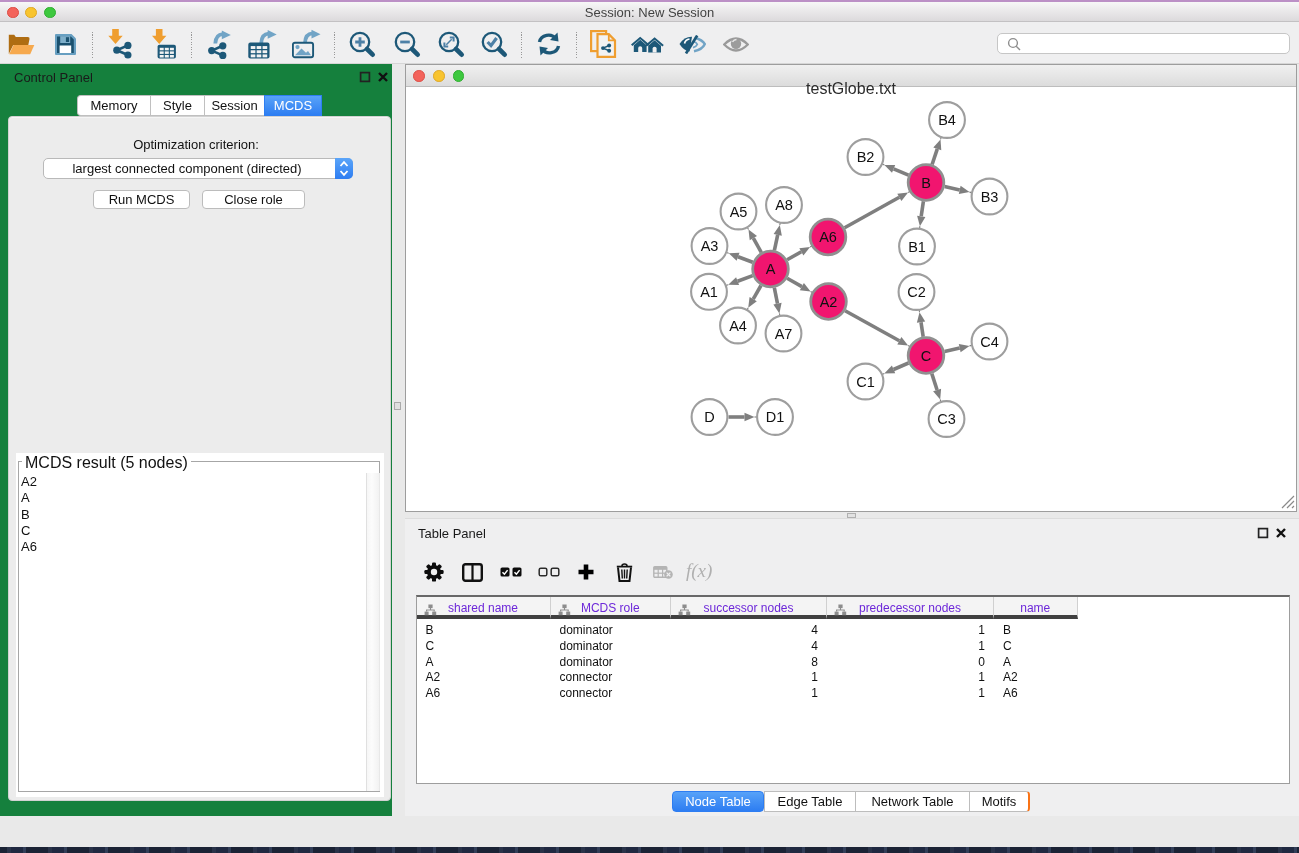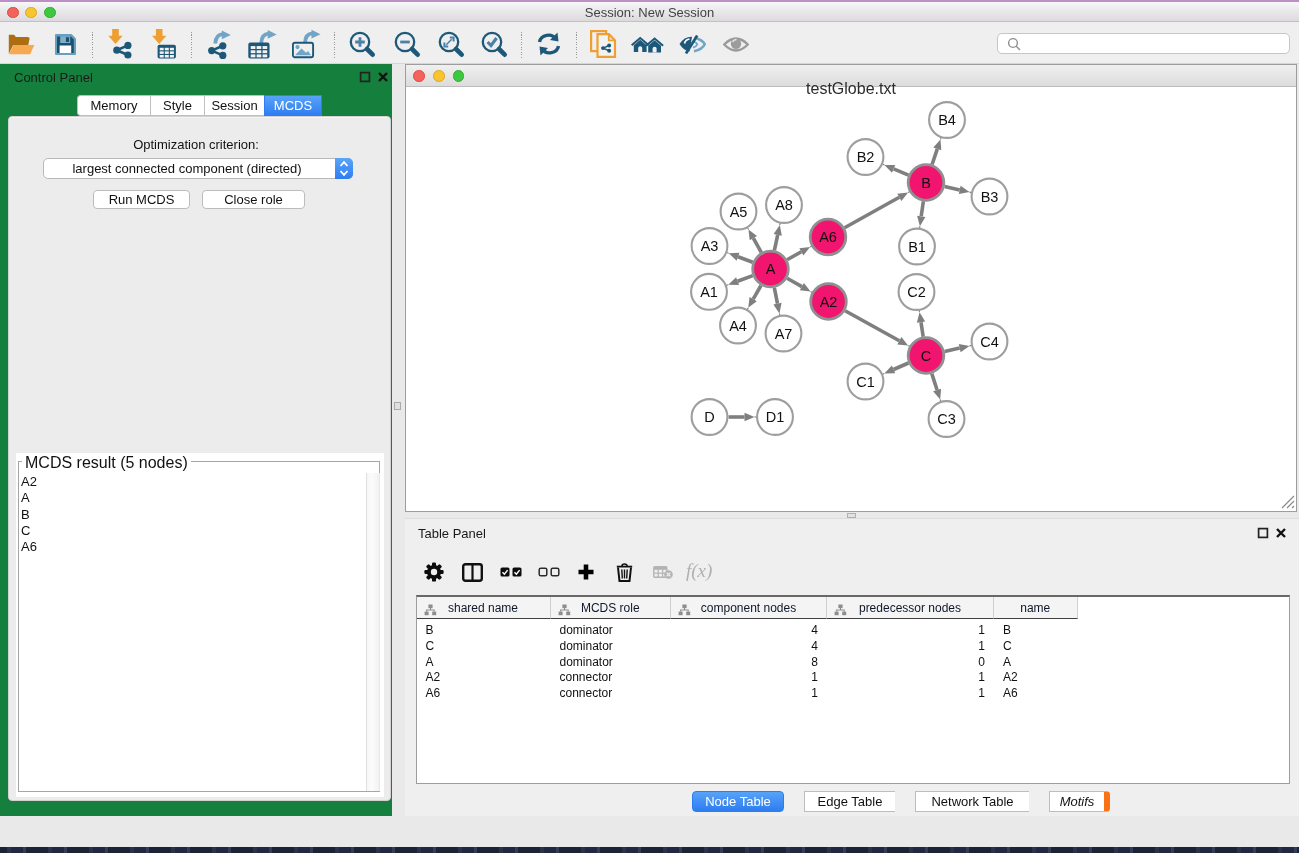"shared name" .tbl .th { border-bottom: 1px solid #404040 -> 4px solid #404040; color: #0f172a -> #6d28d9 }
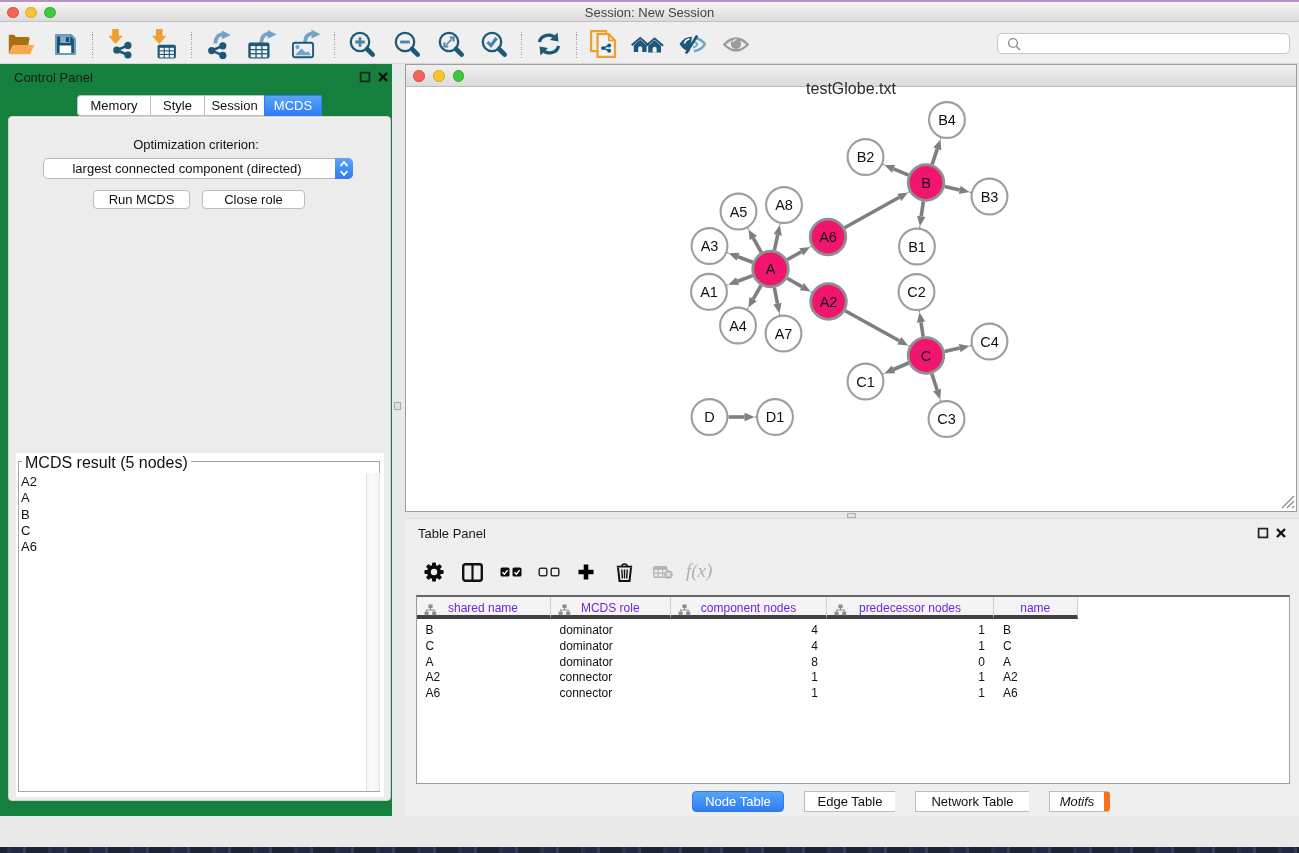"component nodes" div.th { text: component -> successor }
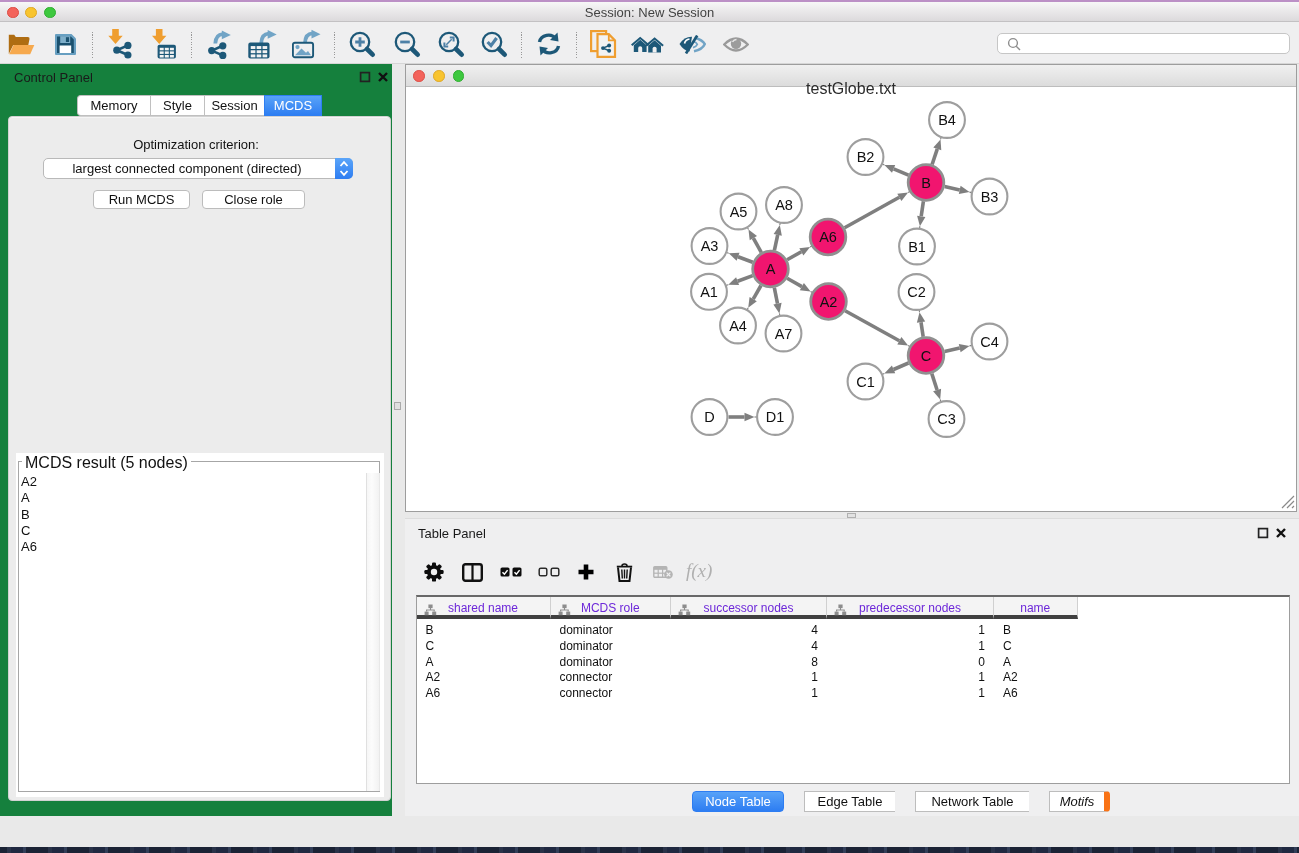"Node Table" #bt-tabs .tab { margin-left: 20px -> none }
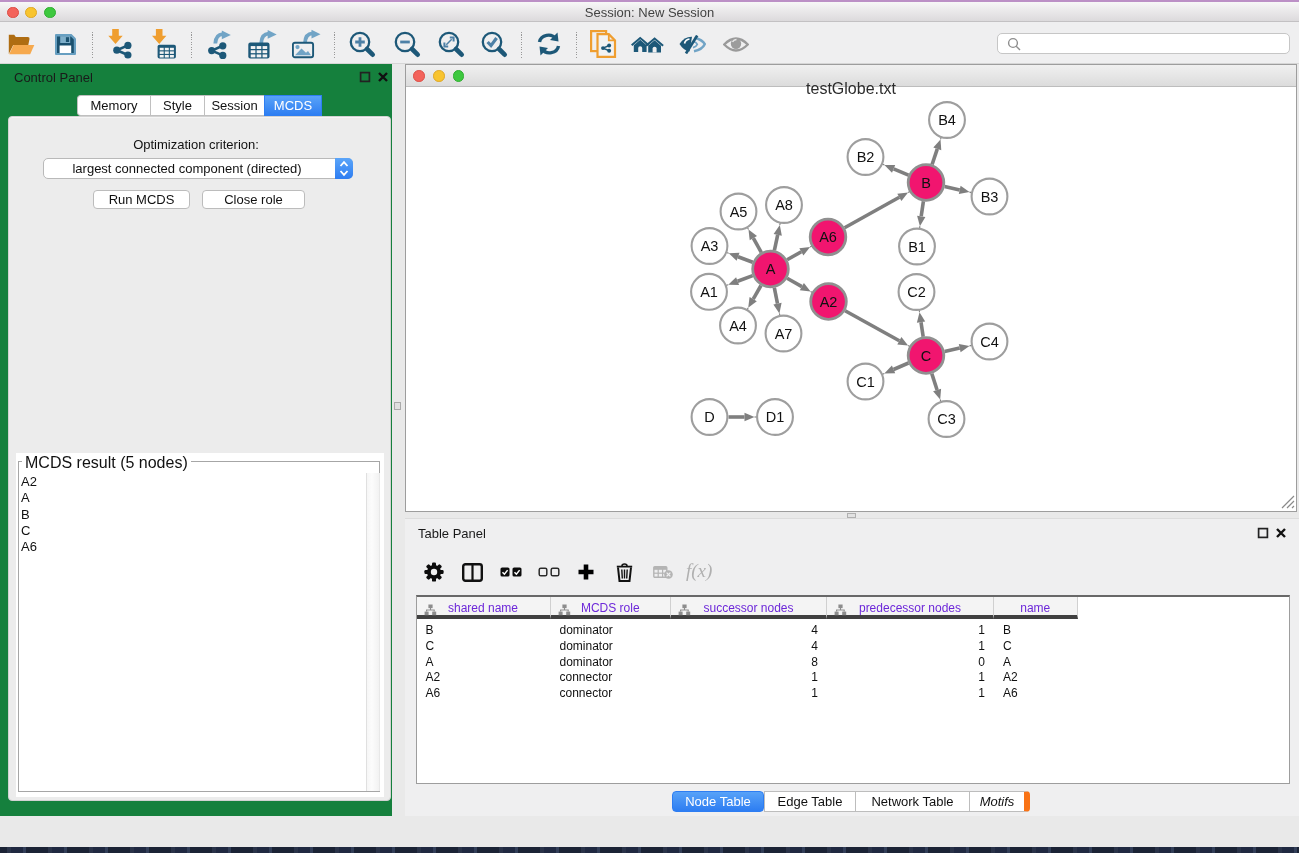"Motifs" #bt-tabs .tab:last-child { border-right: 6px solid #f97316 -> 2px solid #f97316; font-style: italic -> none }
